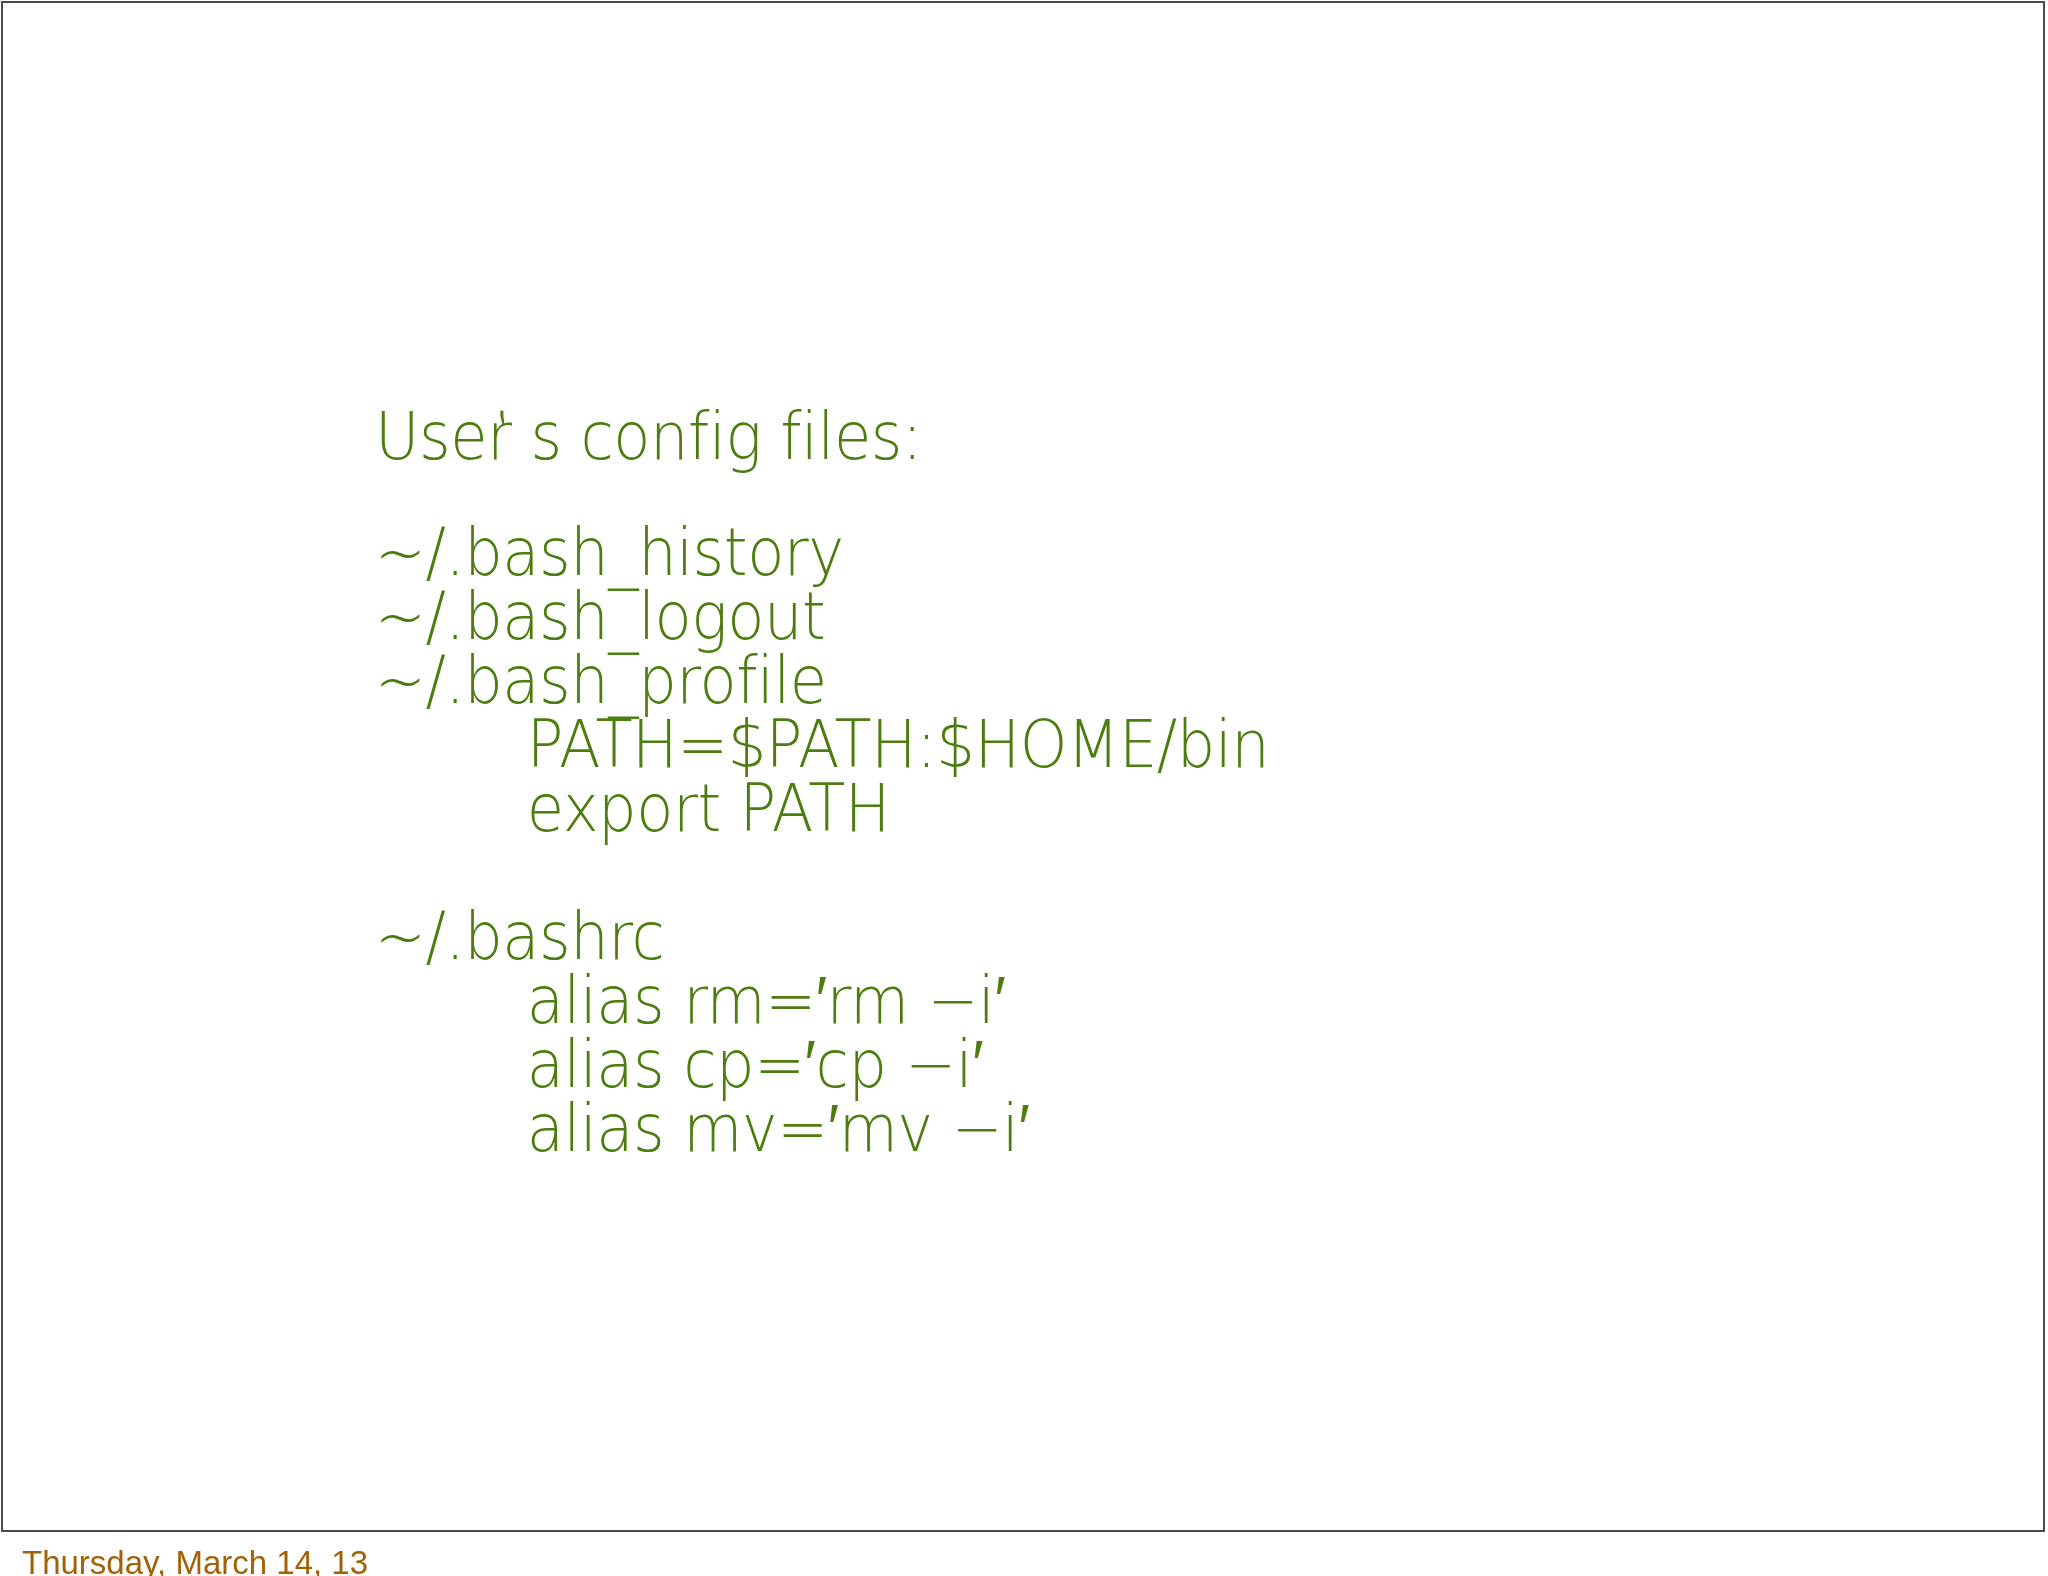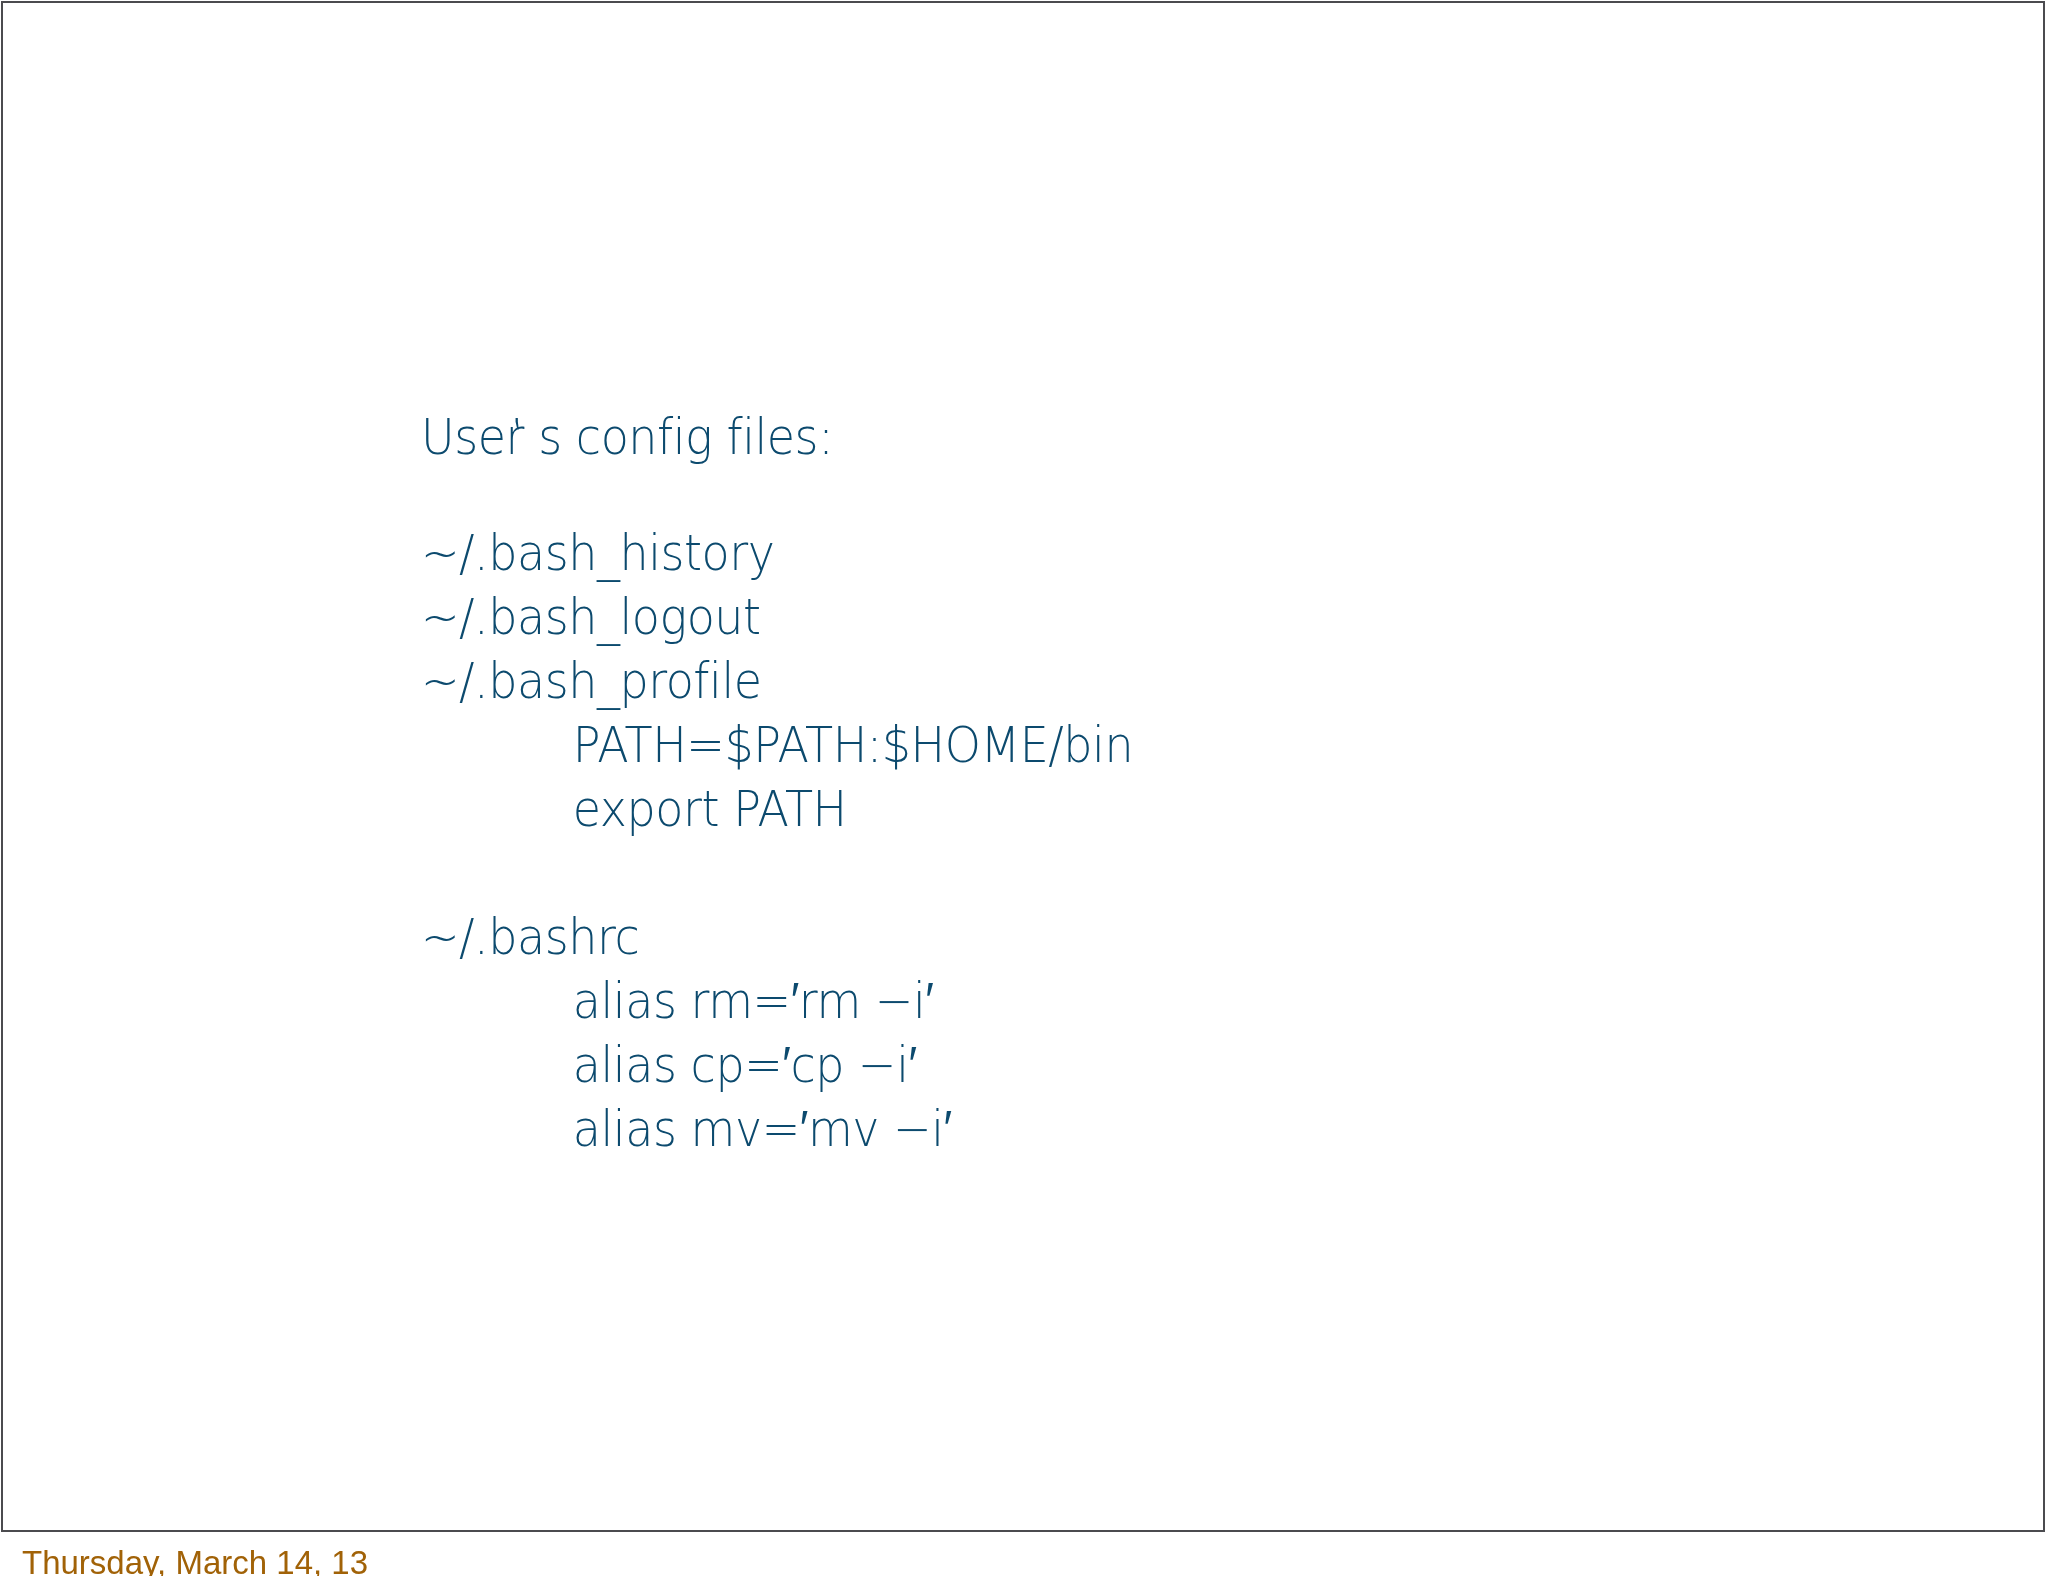"User‛s config files:" .body-block { color: #0c4a6e -> #4d7c0f; font-size: 50px -> 66px; margin-left: 46px -> none }
